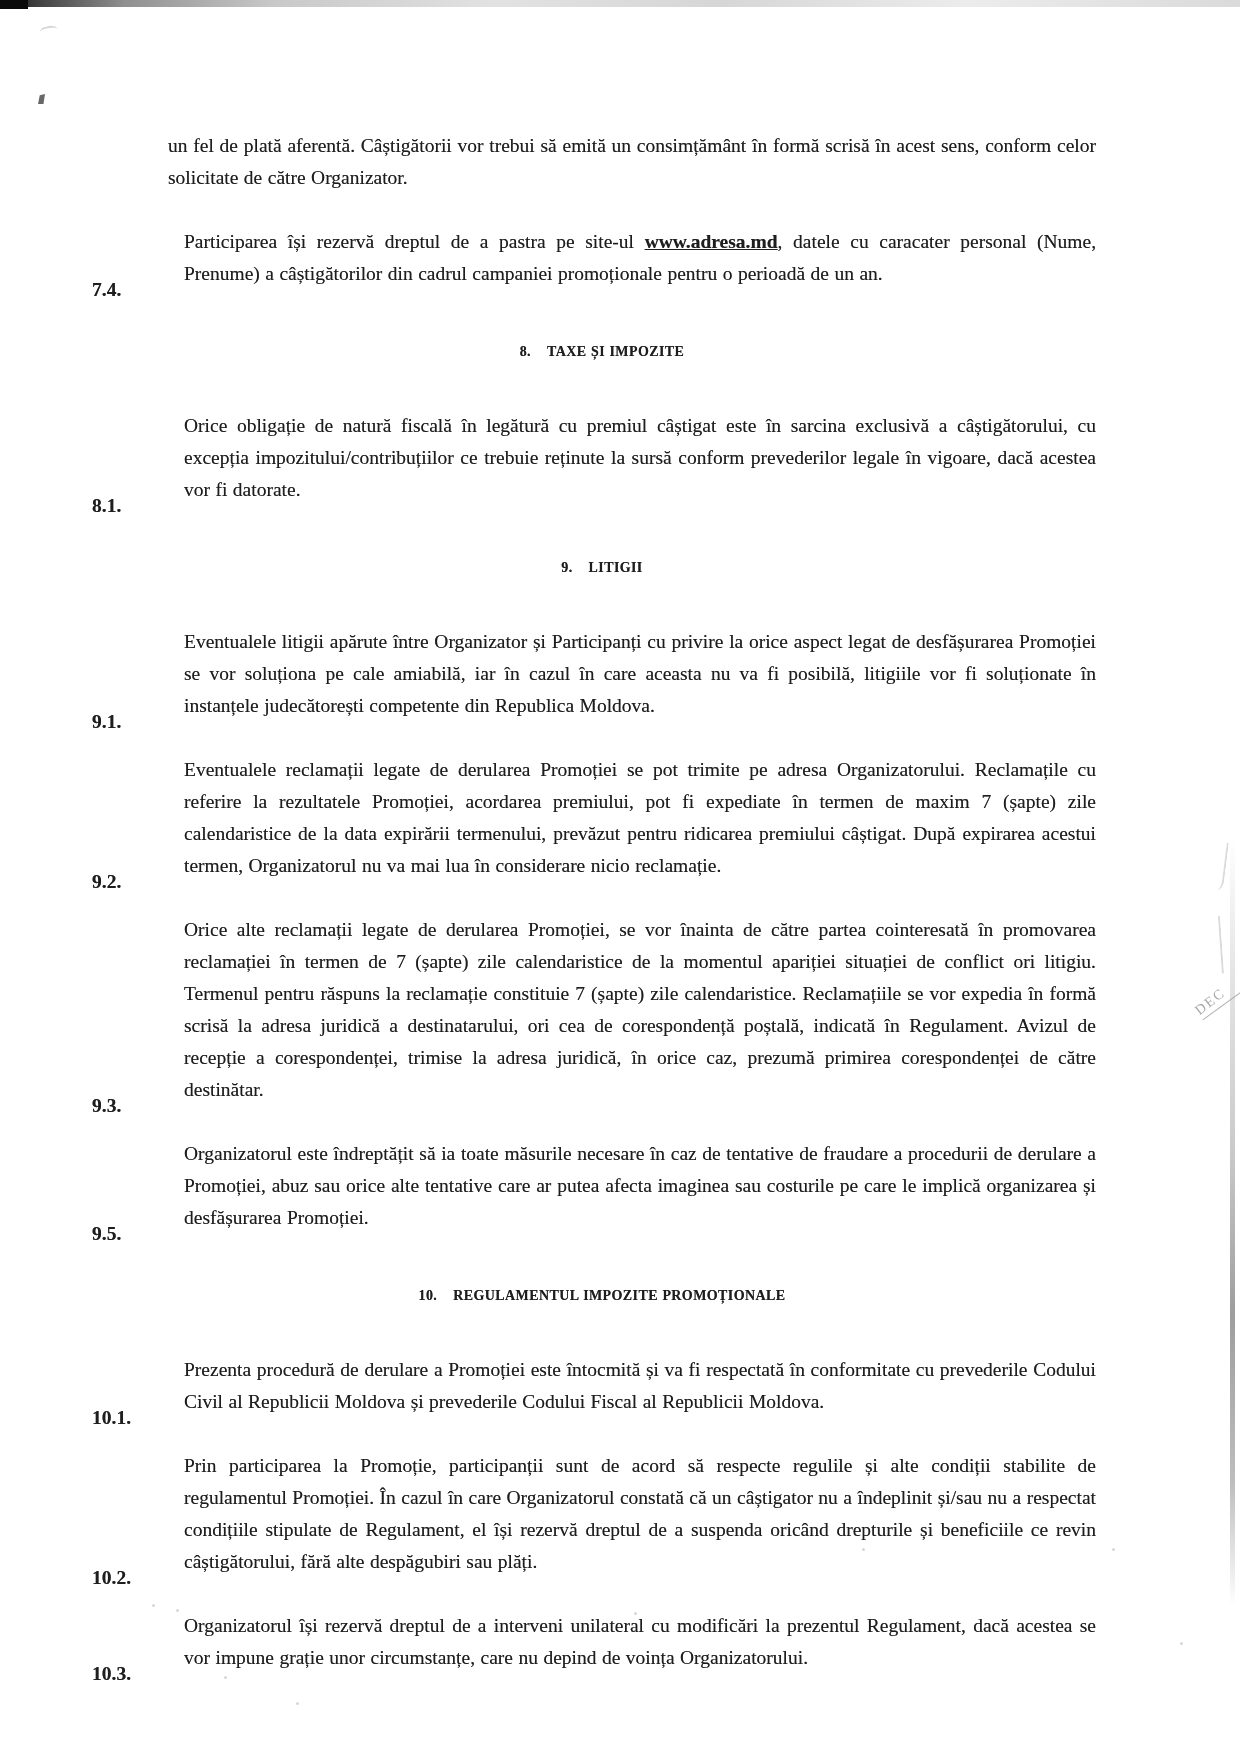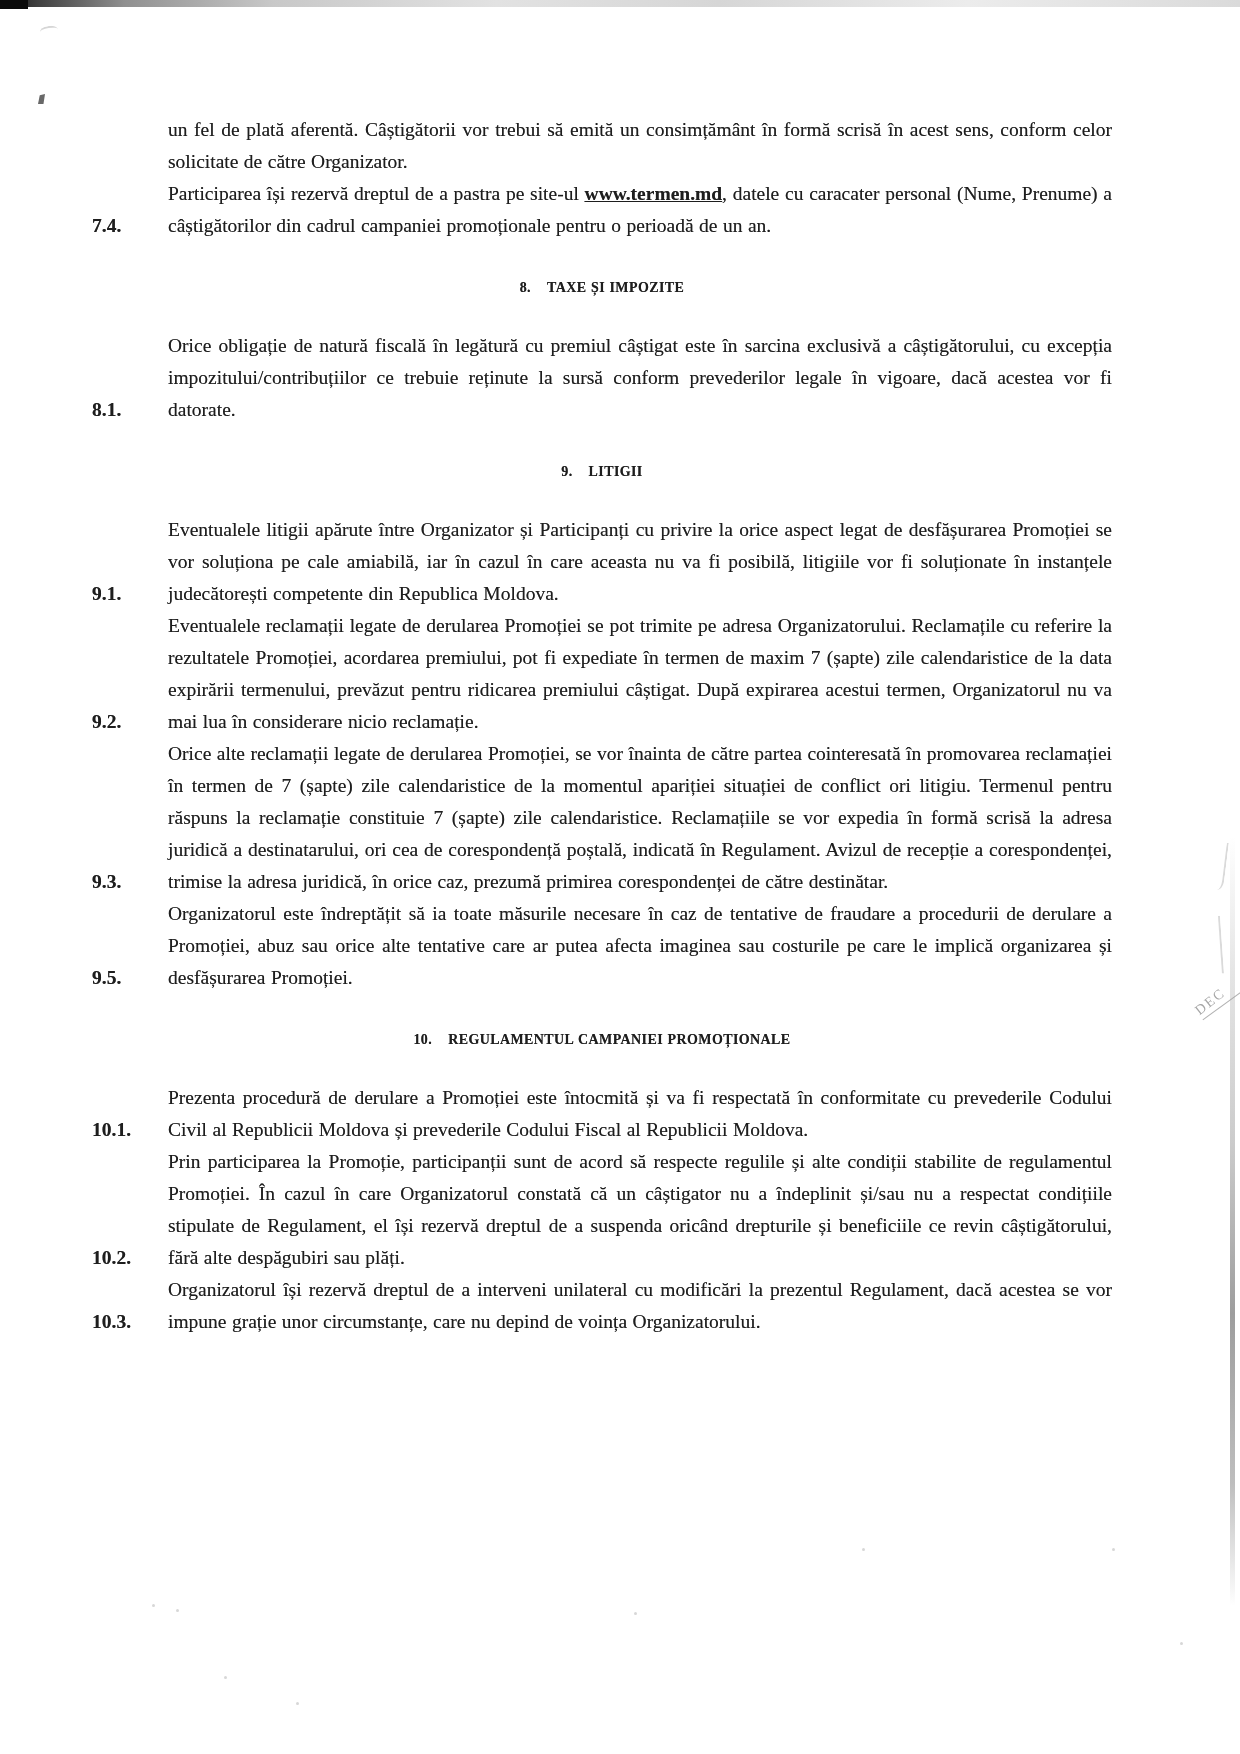"un fel de plată aferentă." .para { margin: 0 -> 16px }
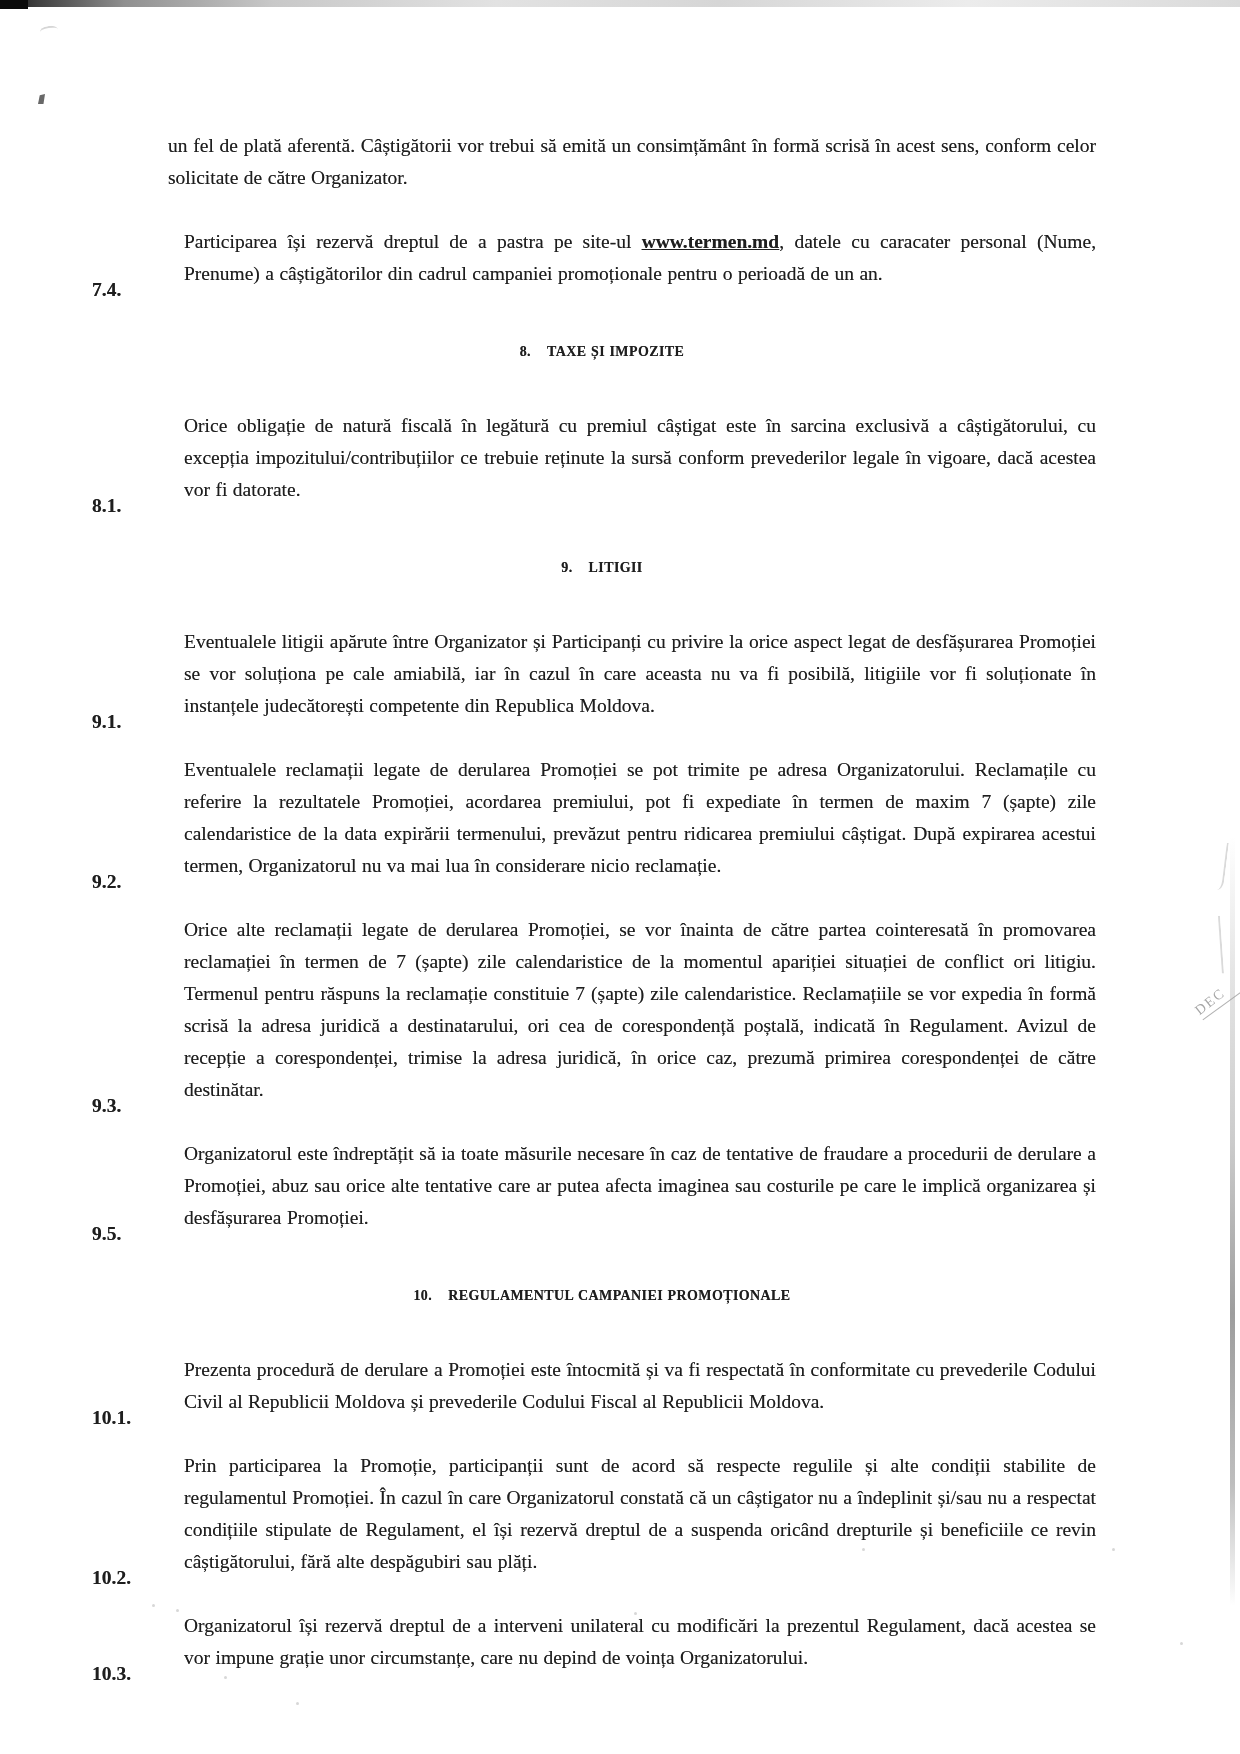"www.termen.md" span.url { text: www.termen.md -> www.adresa.md }
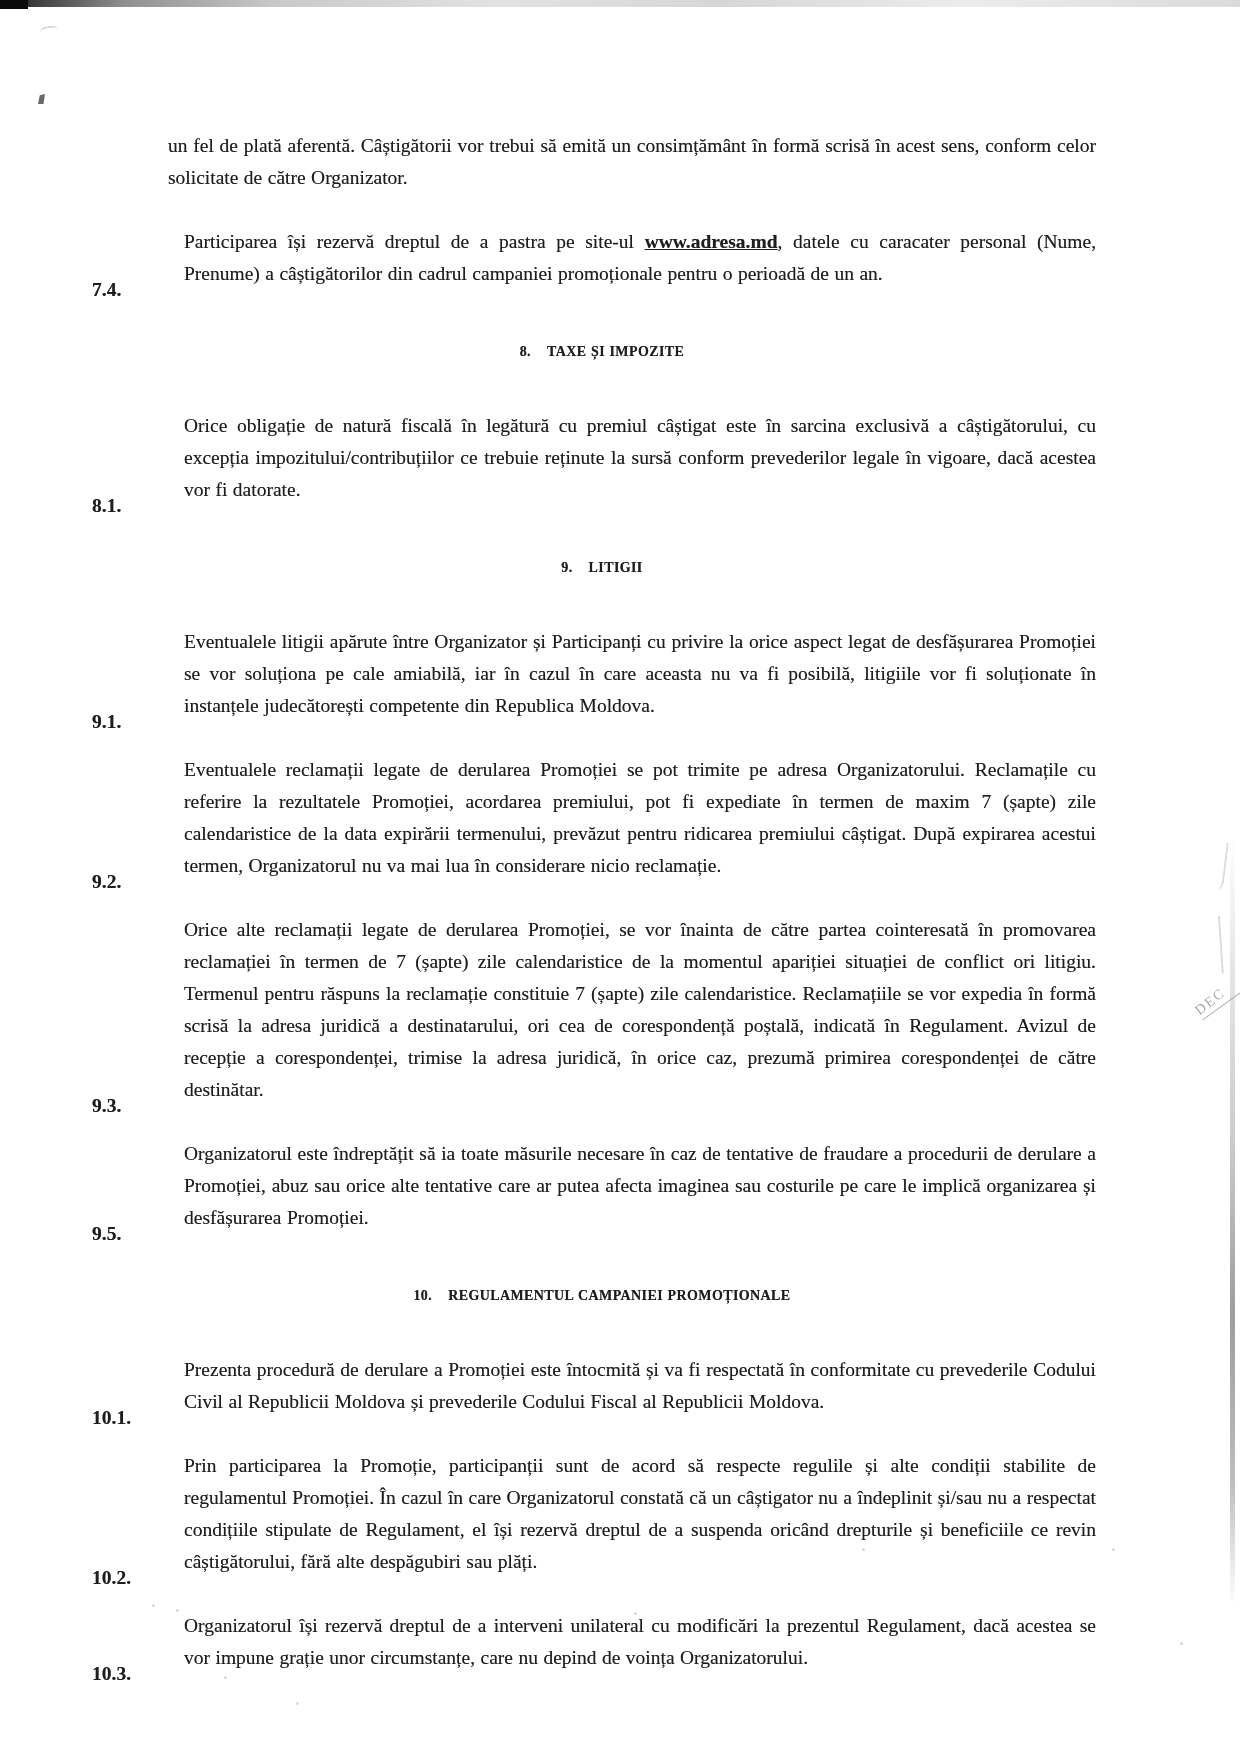"REGULAMENTUL CAMPANIEI PROMOȚIONALE" span { text: CAMPANIEI -> IMPOZITE }
